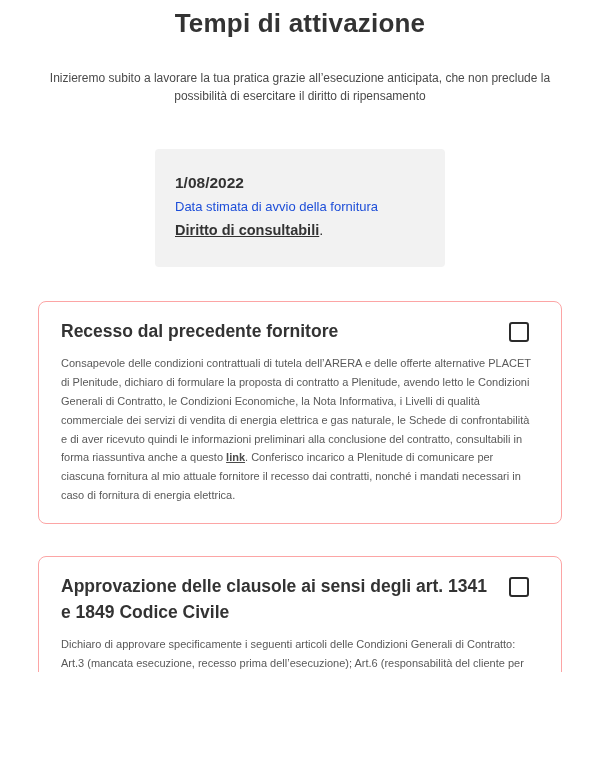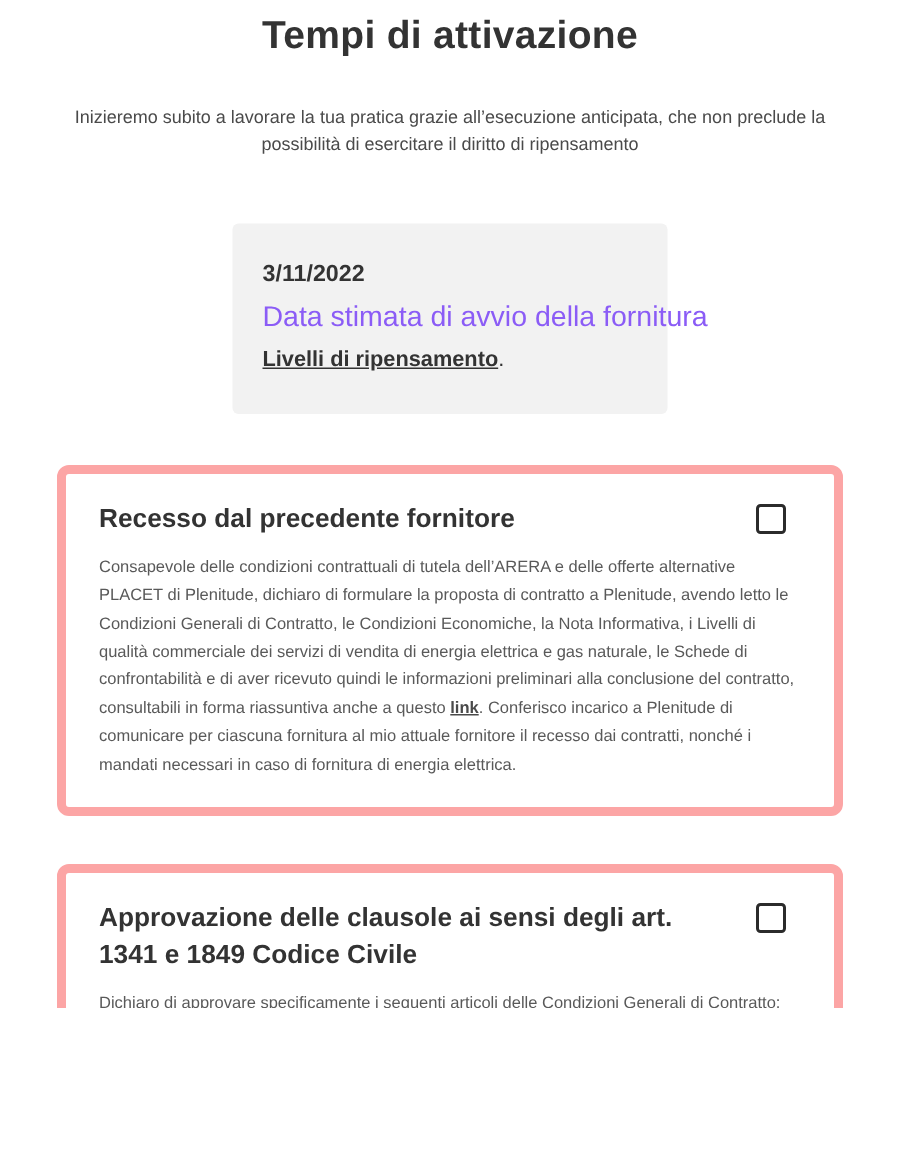"3/11/2022" div.info-date { text: 3/11/2022 -> 1/08/2022 }
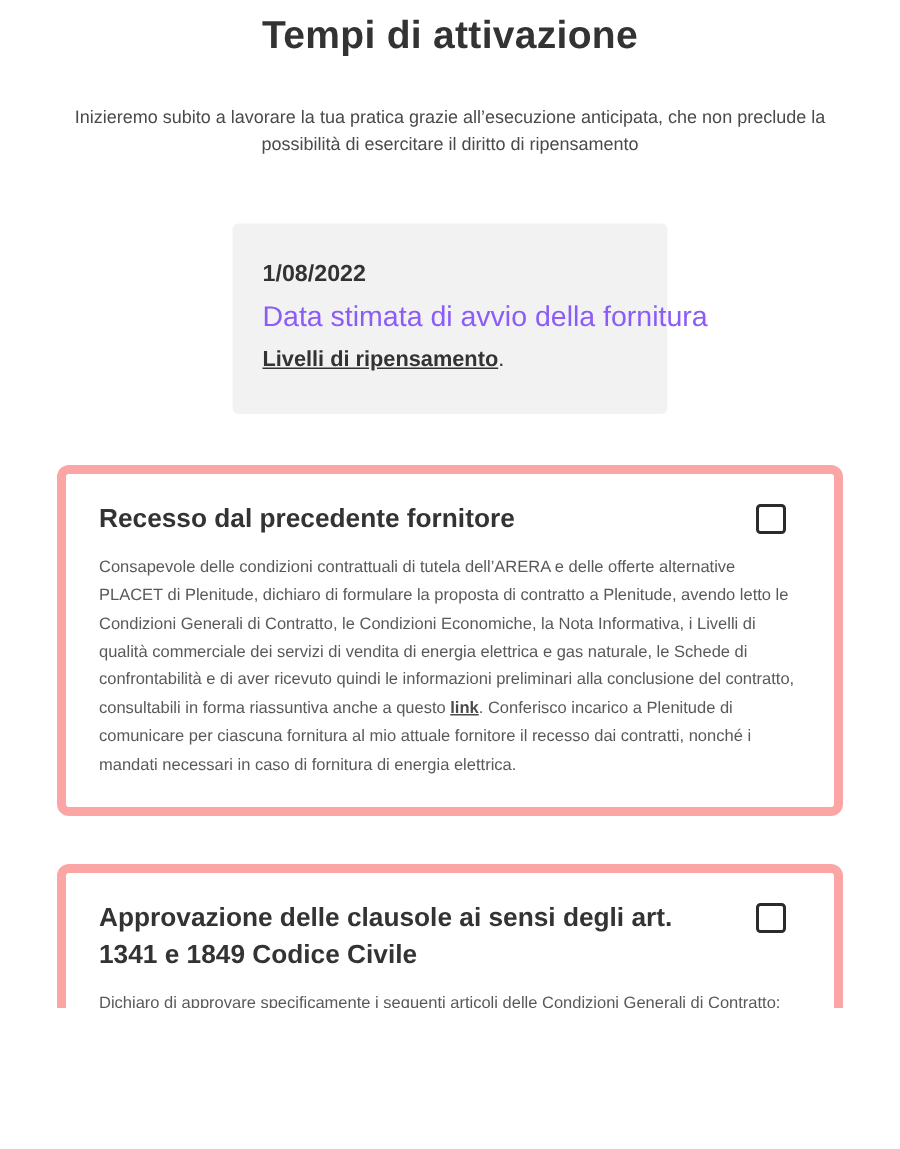"Data stimata di avvio della" .info-desc { color: #8b5cf6 -> #1d4ed8; font-size: 19px -> 13px }
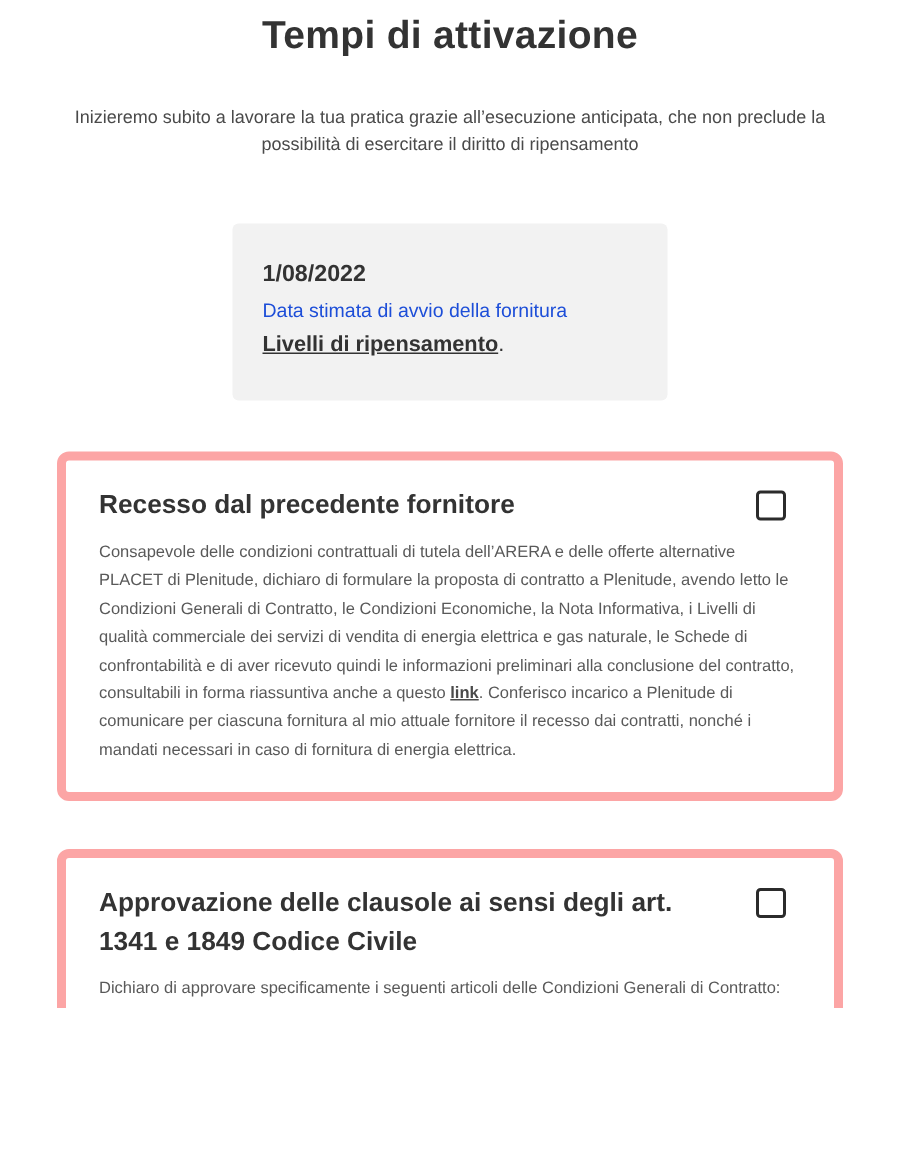"Livelli di ripensamento" a.info-link { text: Livelli di ripensamento -> Diritto di consultabili }
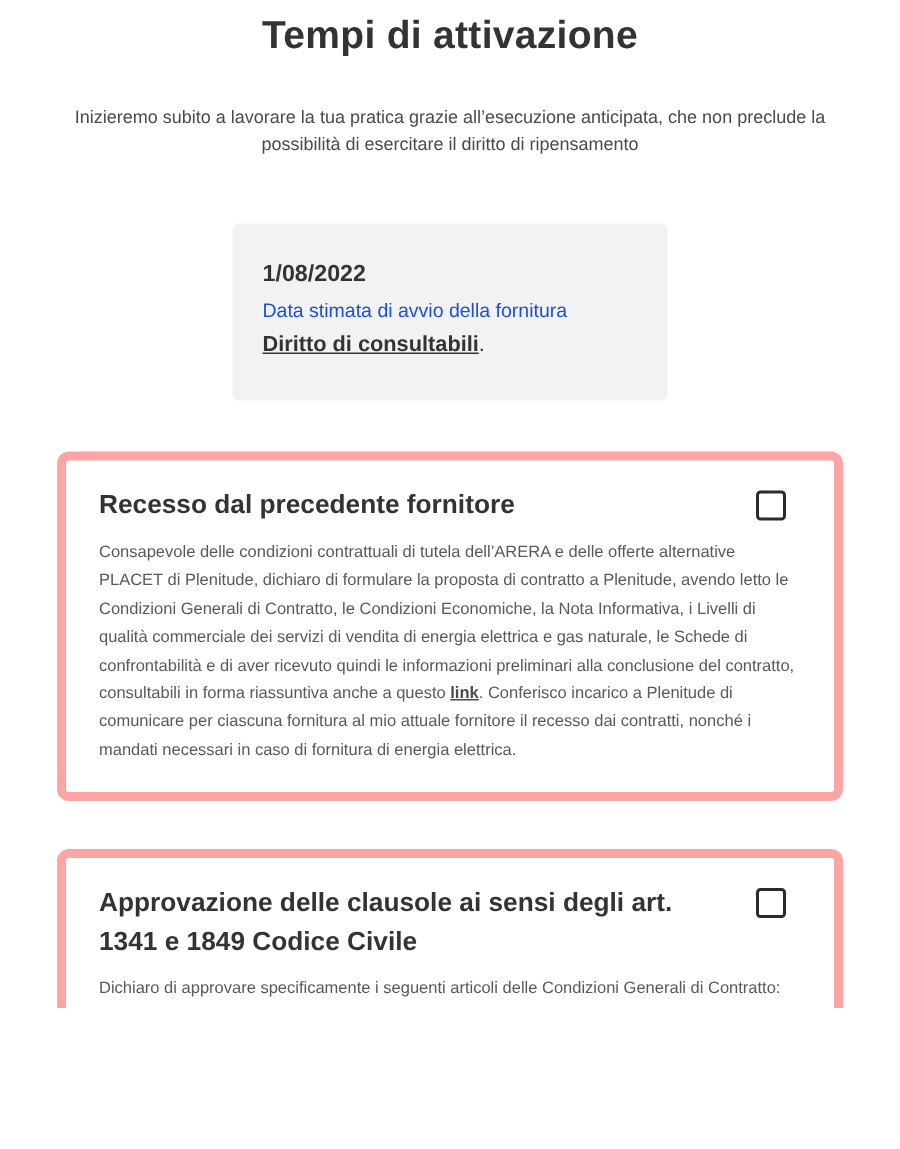"Recesso dal precedente fornitore" .consent-card { border: 6px solid #fca5a5 -> 1px solid #fca5a5 }
